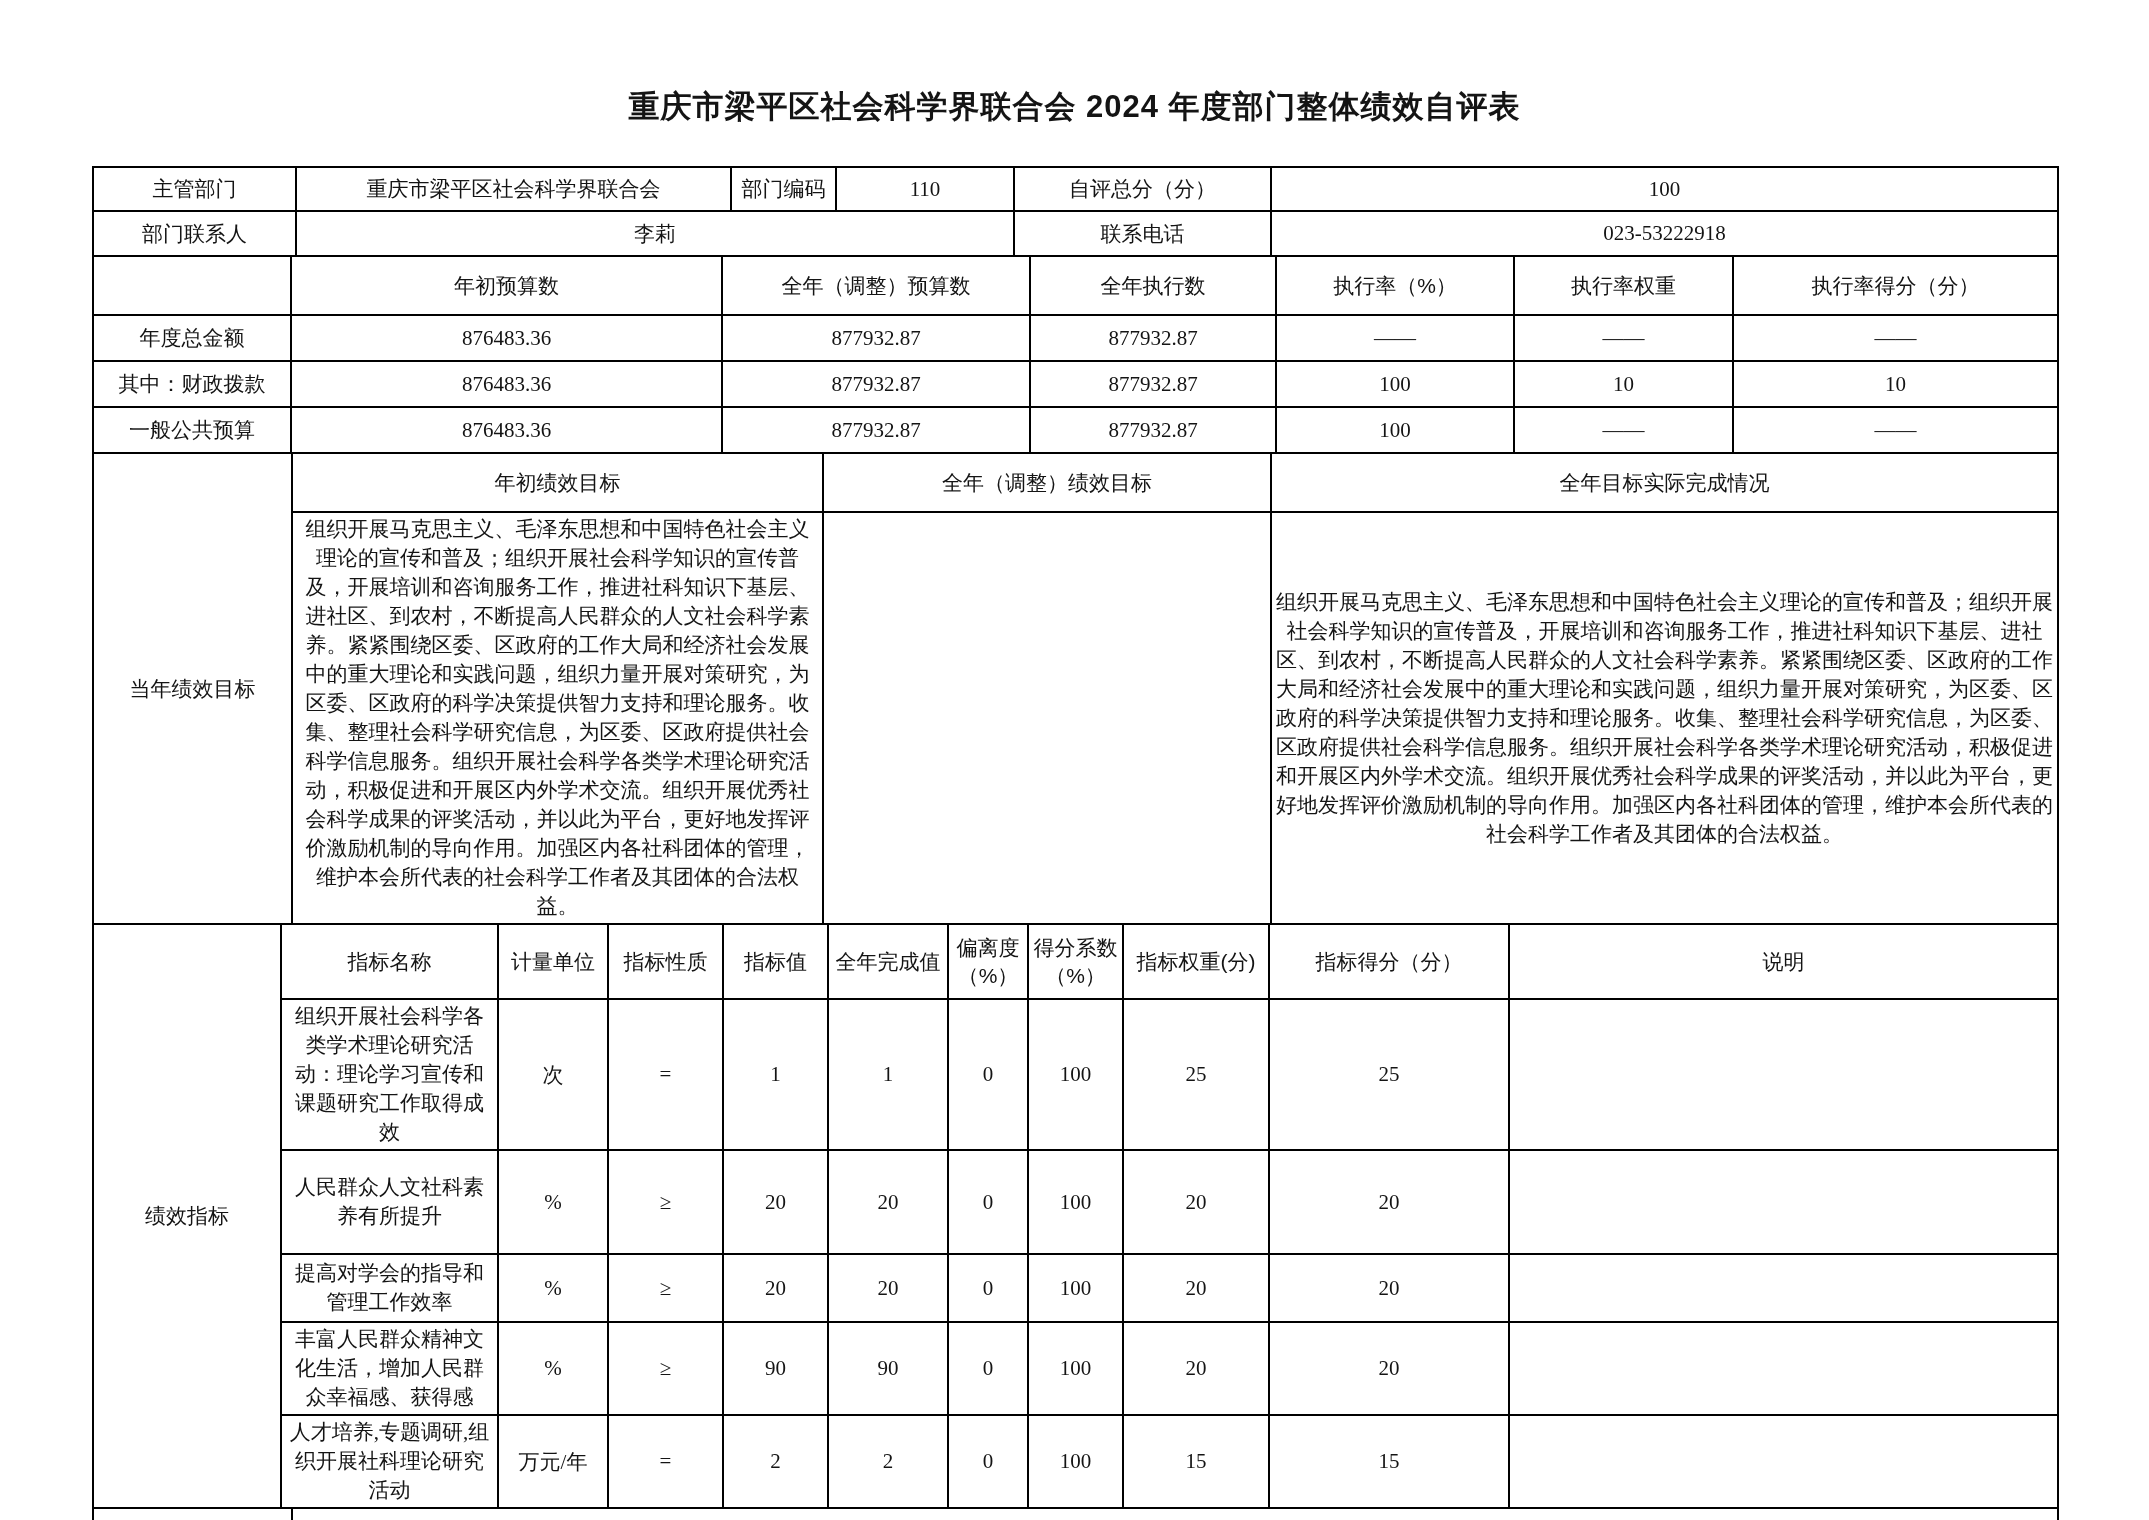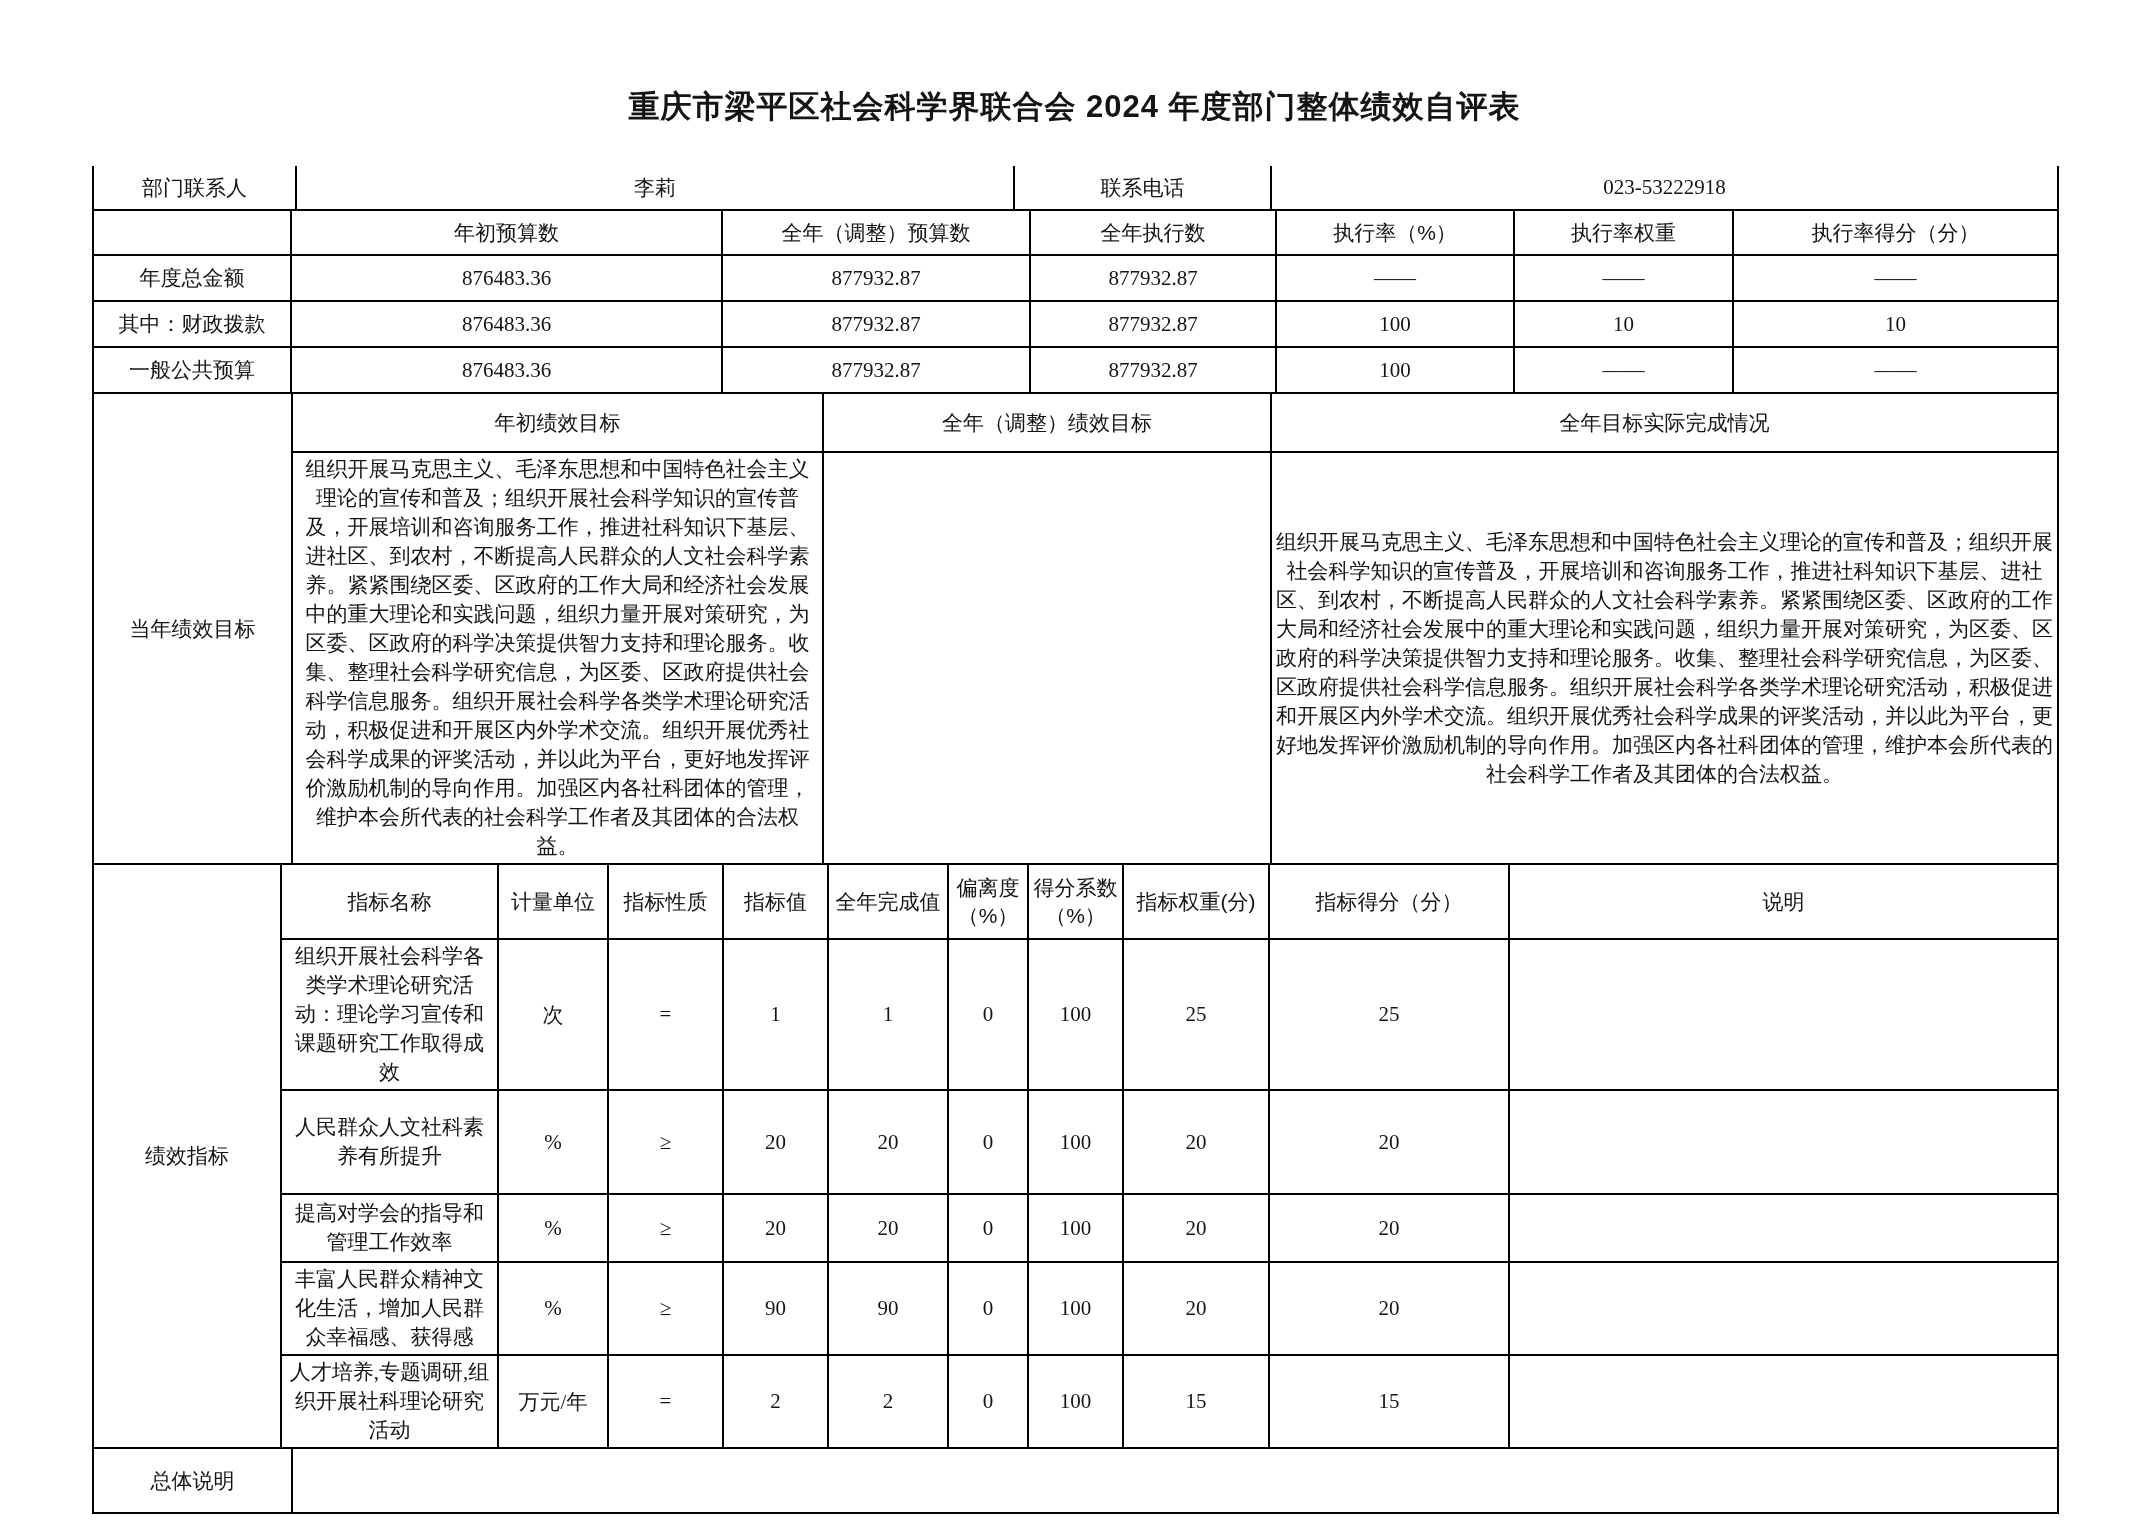"主管部门" table.band { html: none -> <table> <colgroup> <col> <col> <col> <col> <col> <col> </colgroup> <tbody> <tr> <td>主管部门</td> <td>重庆市梁平区社会科学界联合会</td> <td>部门编码</td> <td>110</td> <td>自评总分（分）</td> <td>100</td> </tr> </tbody> </table> }
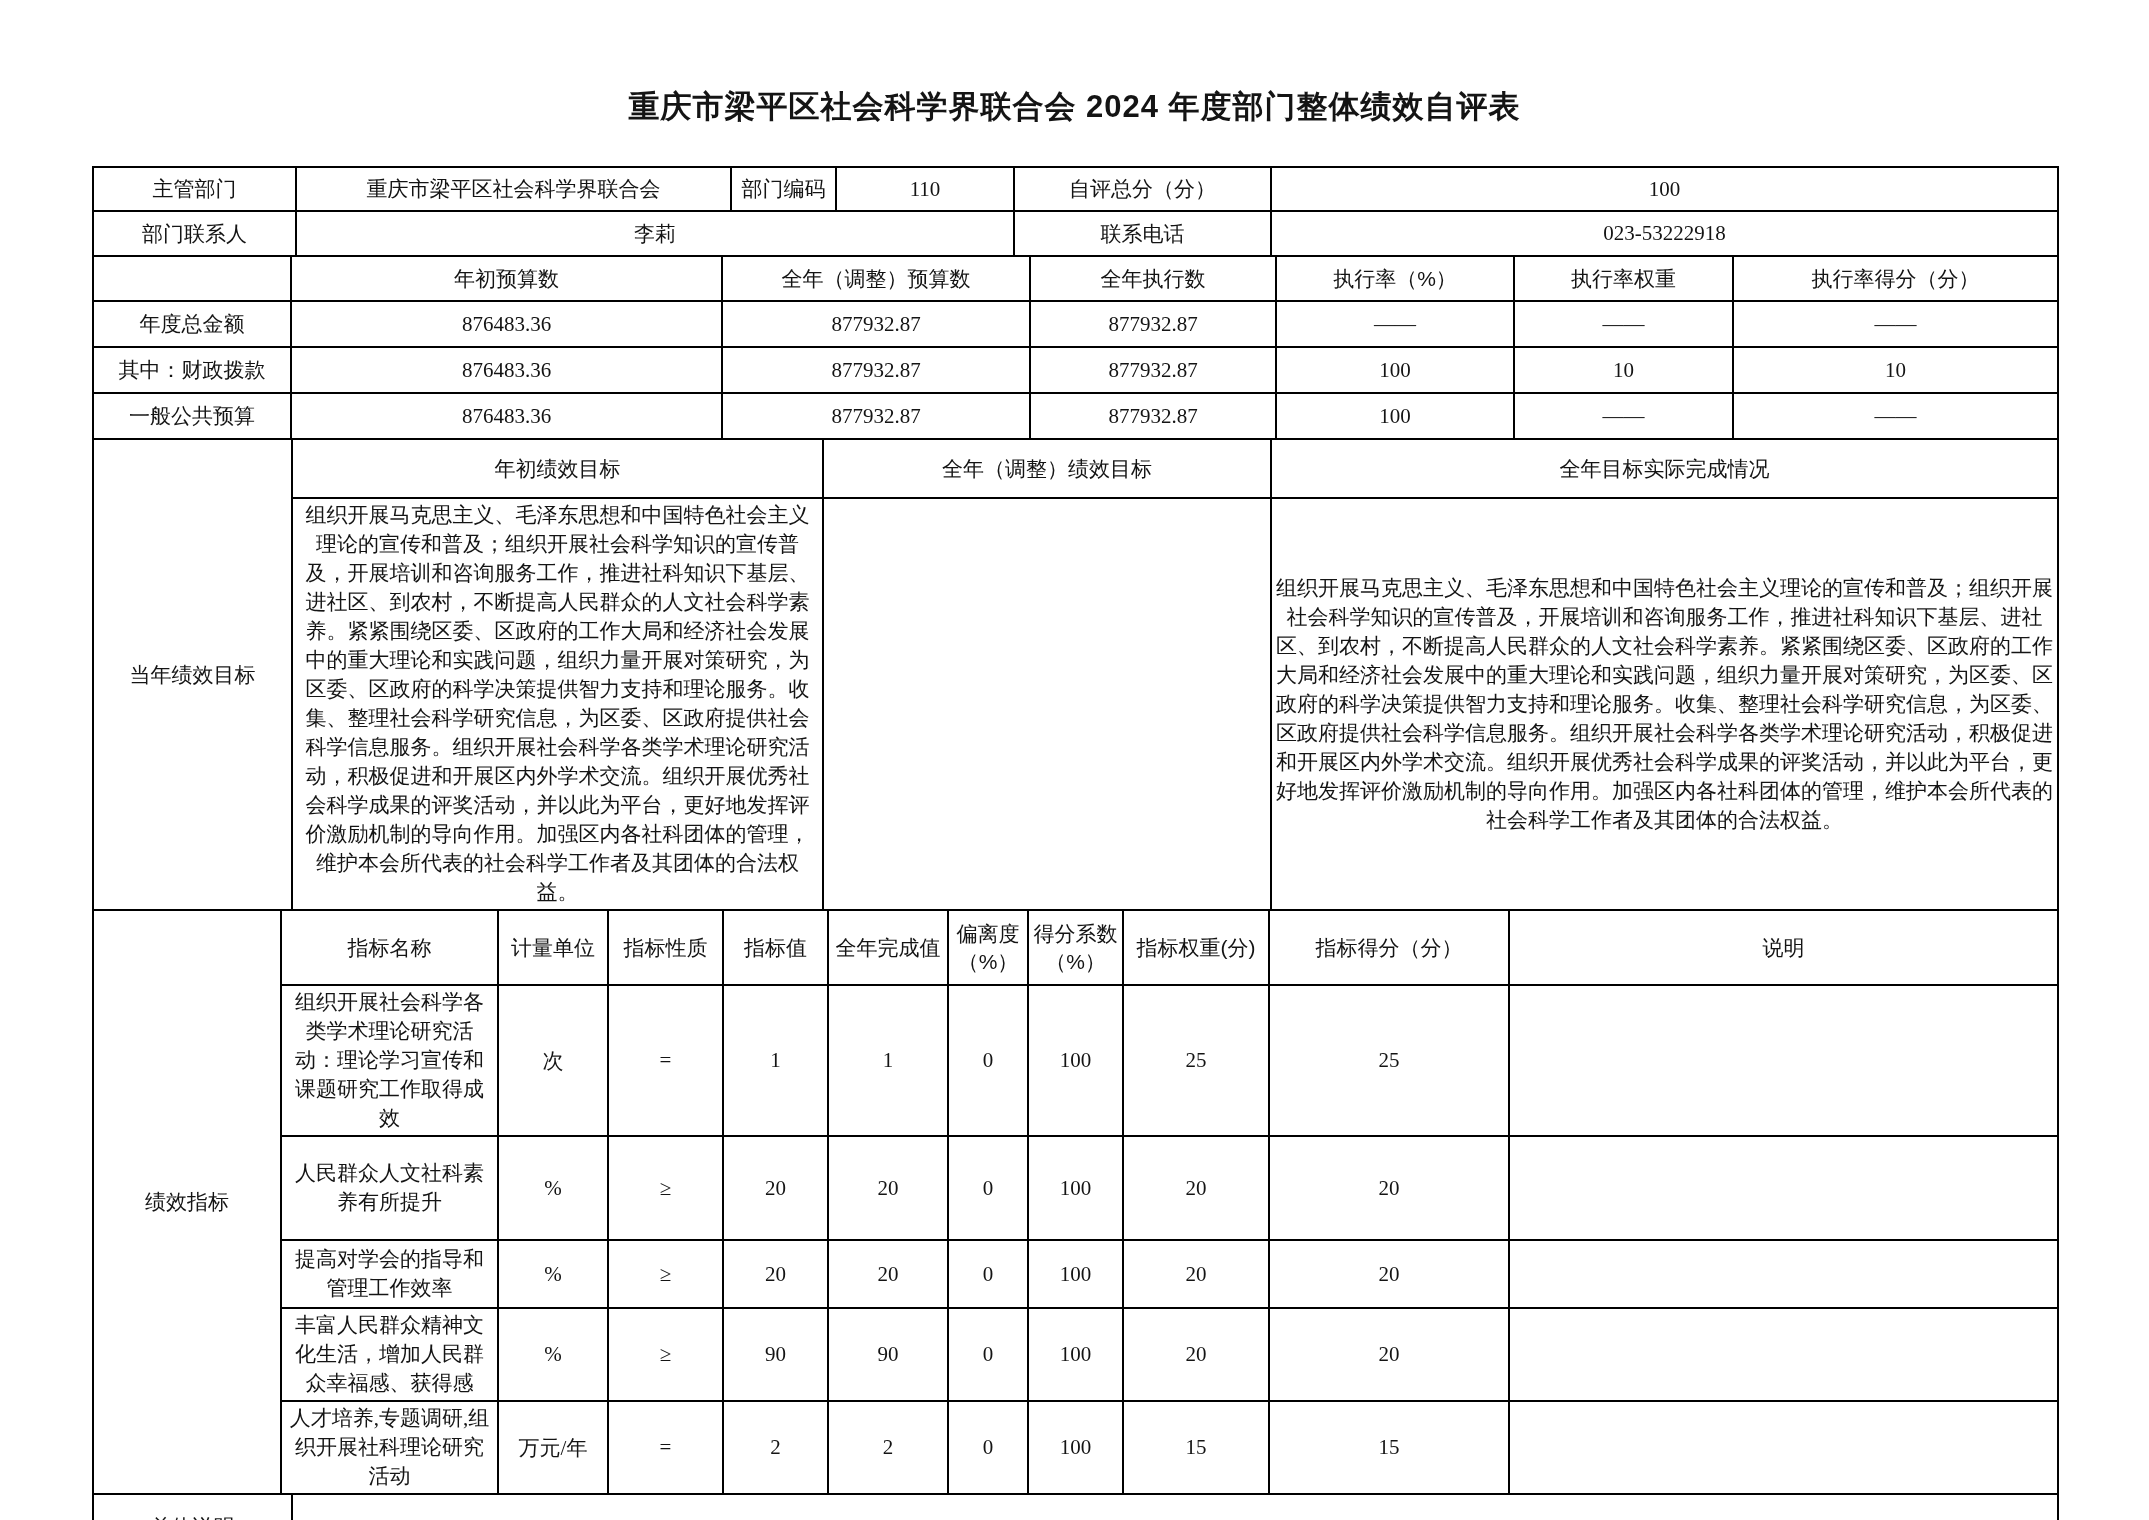"年初预算数" tr { height: 44px -> 58px }
